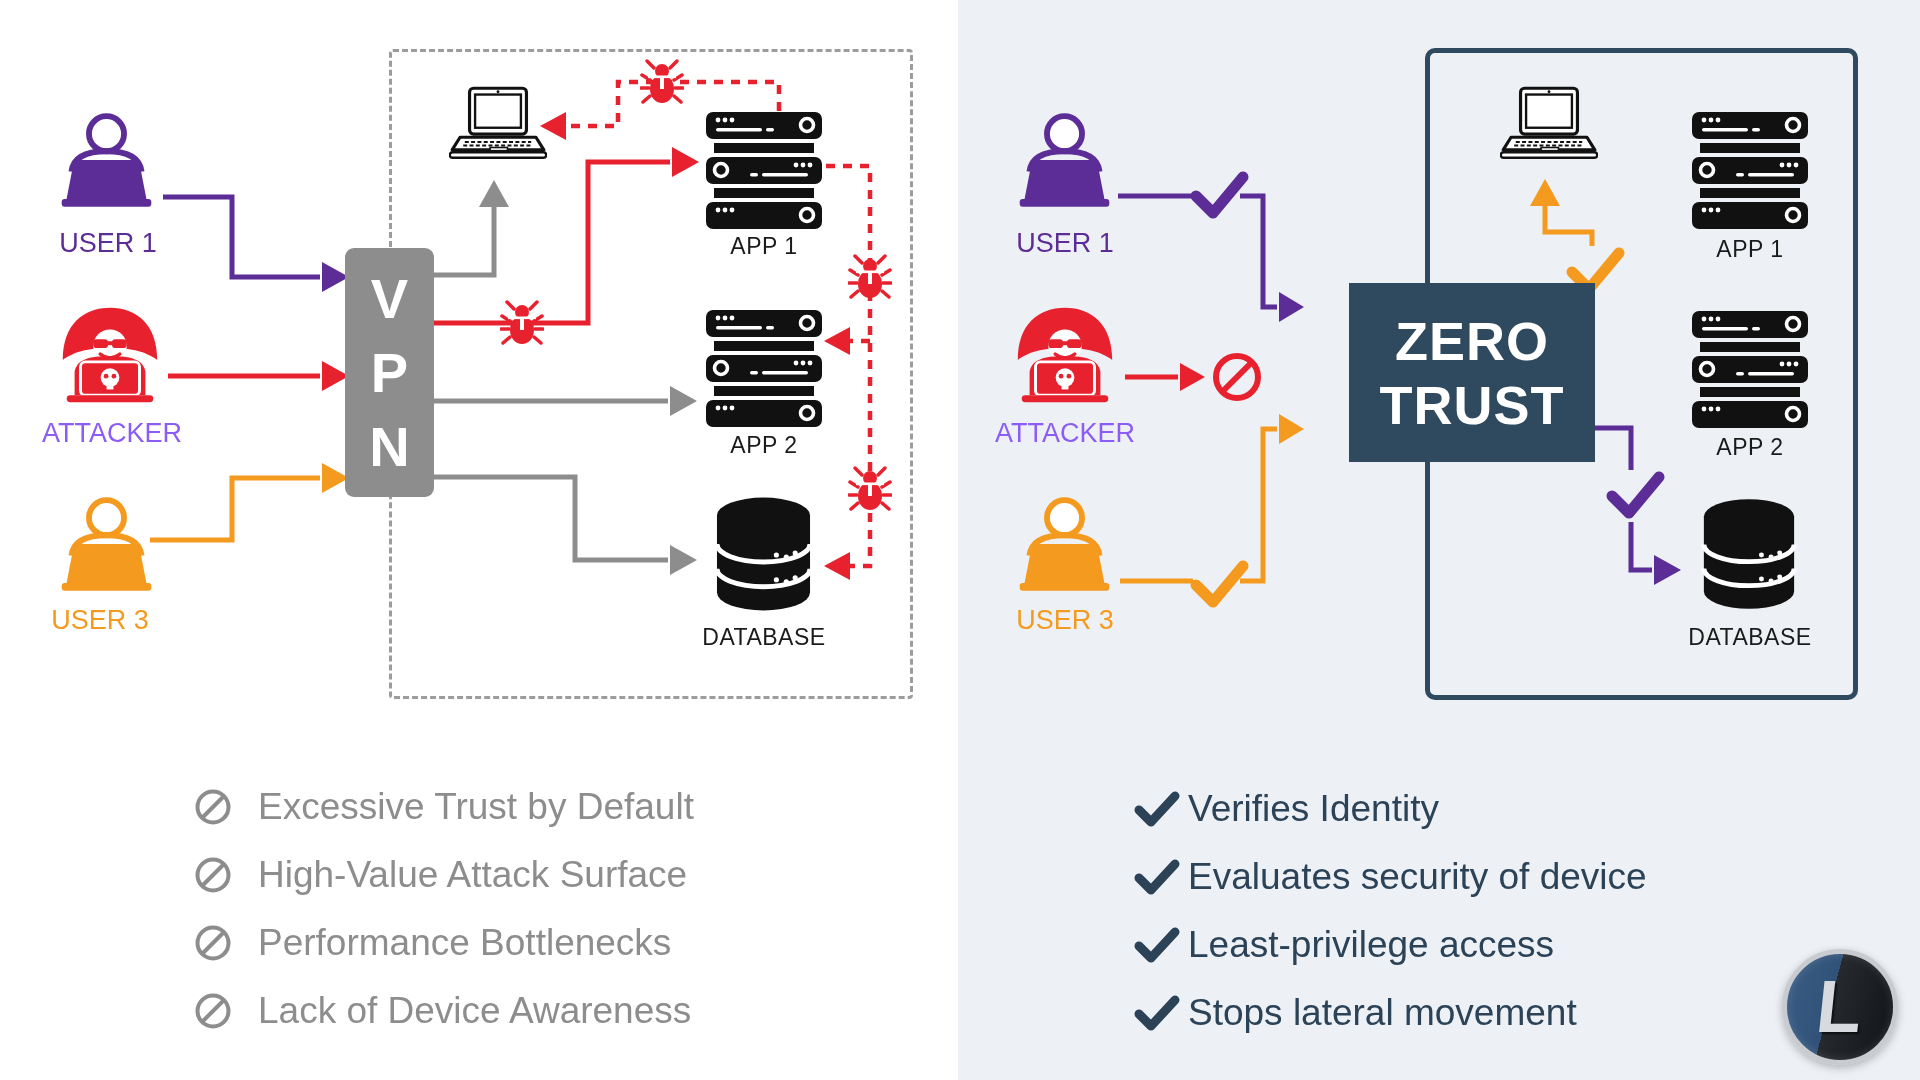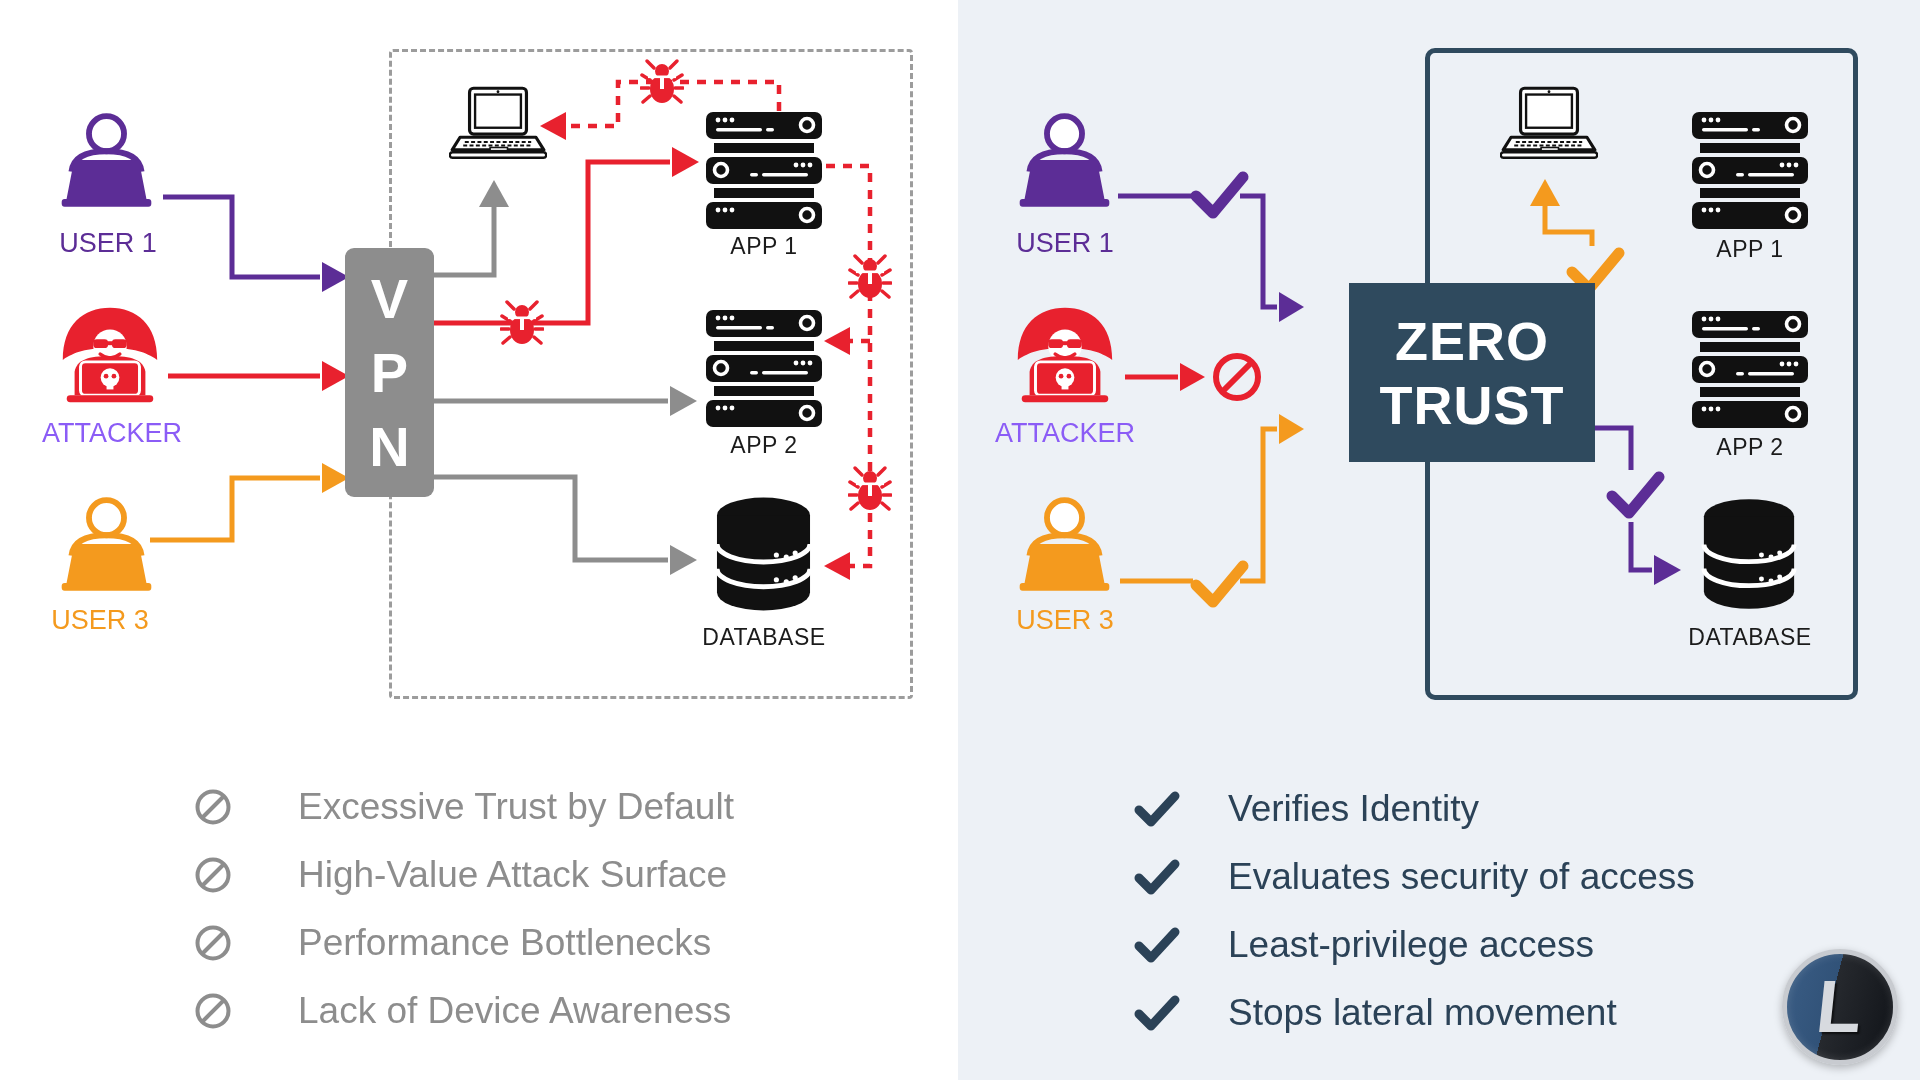"Excessive Trust by Default" .check-row { gap: 40px -> none }
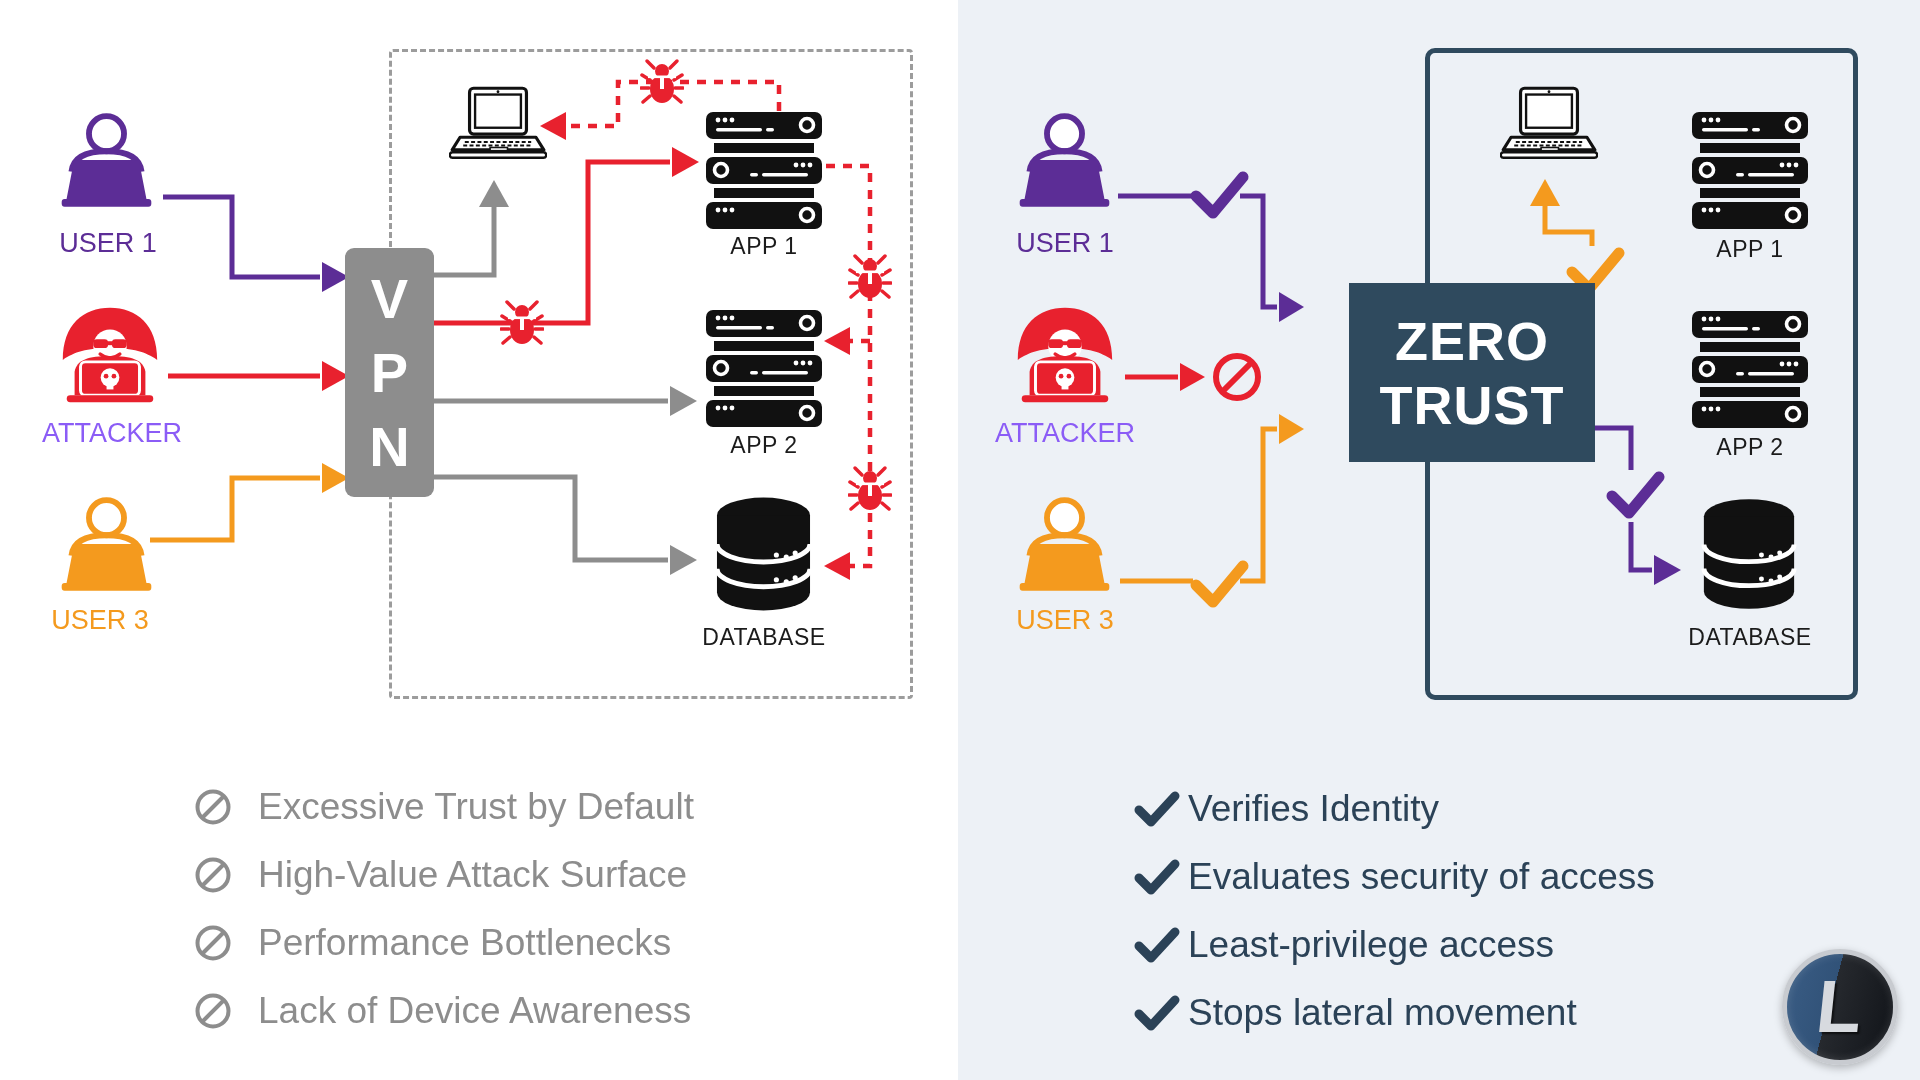"Evaluates security of access" span.txt { text: access -> device }
